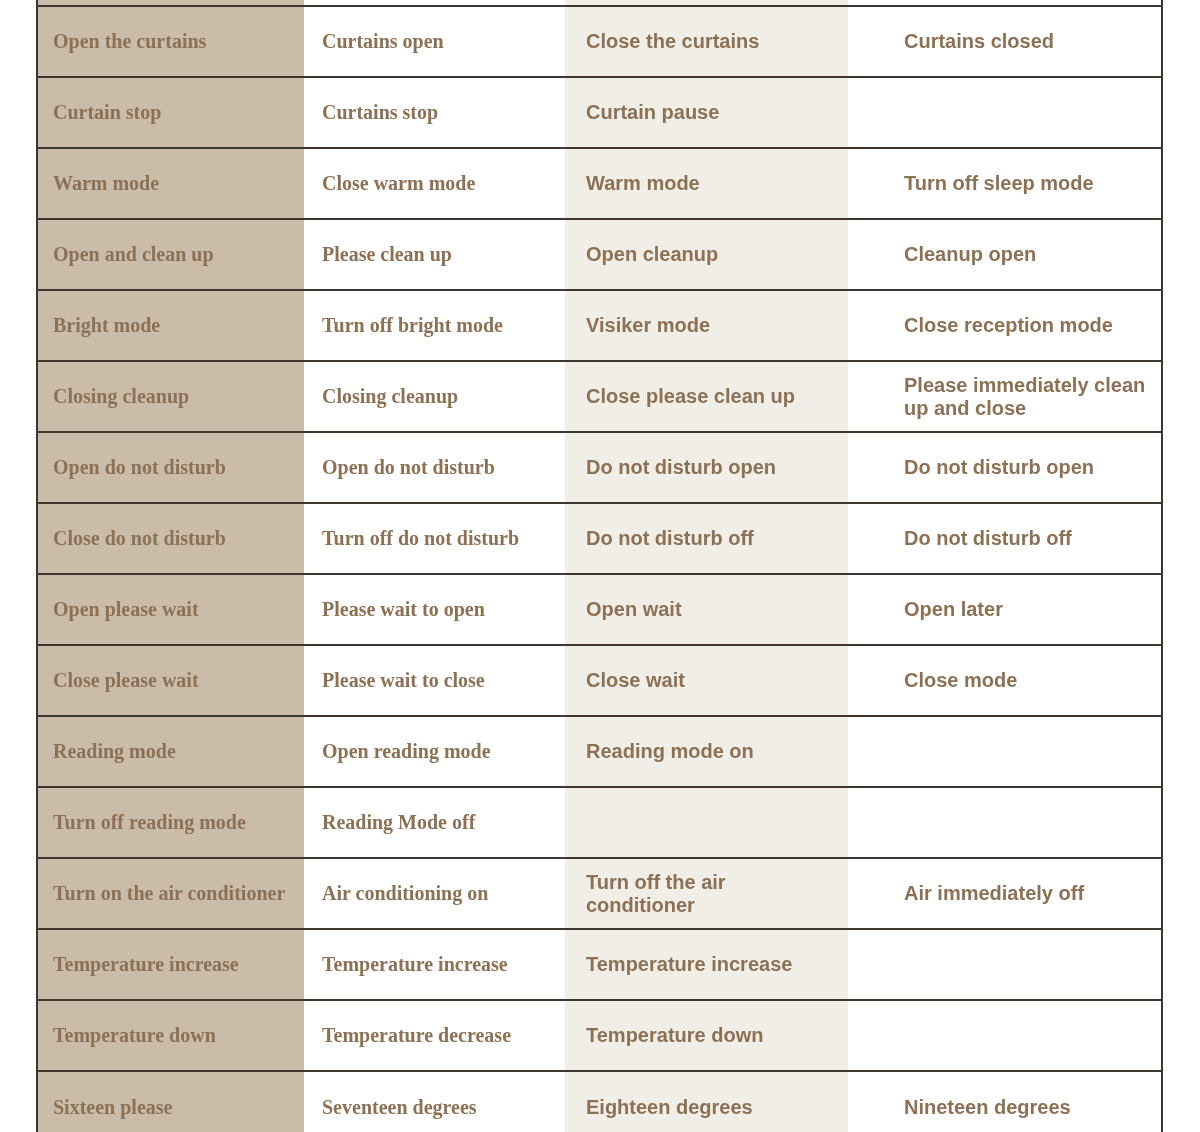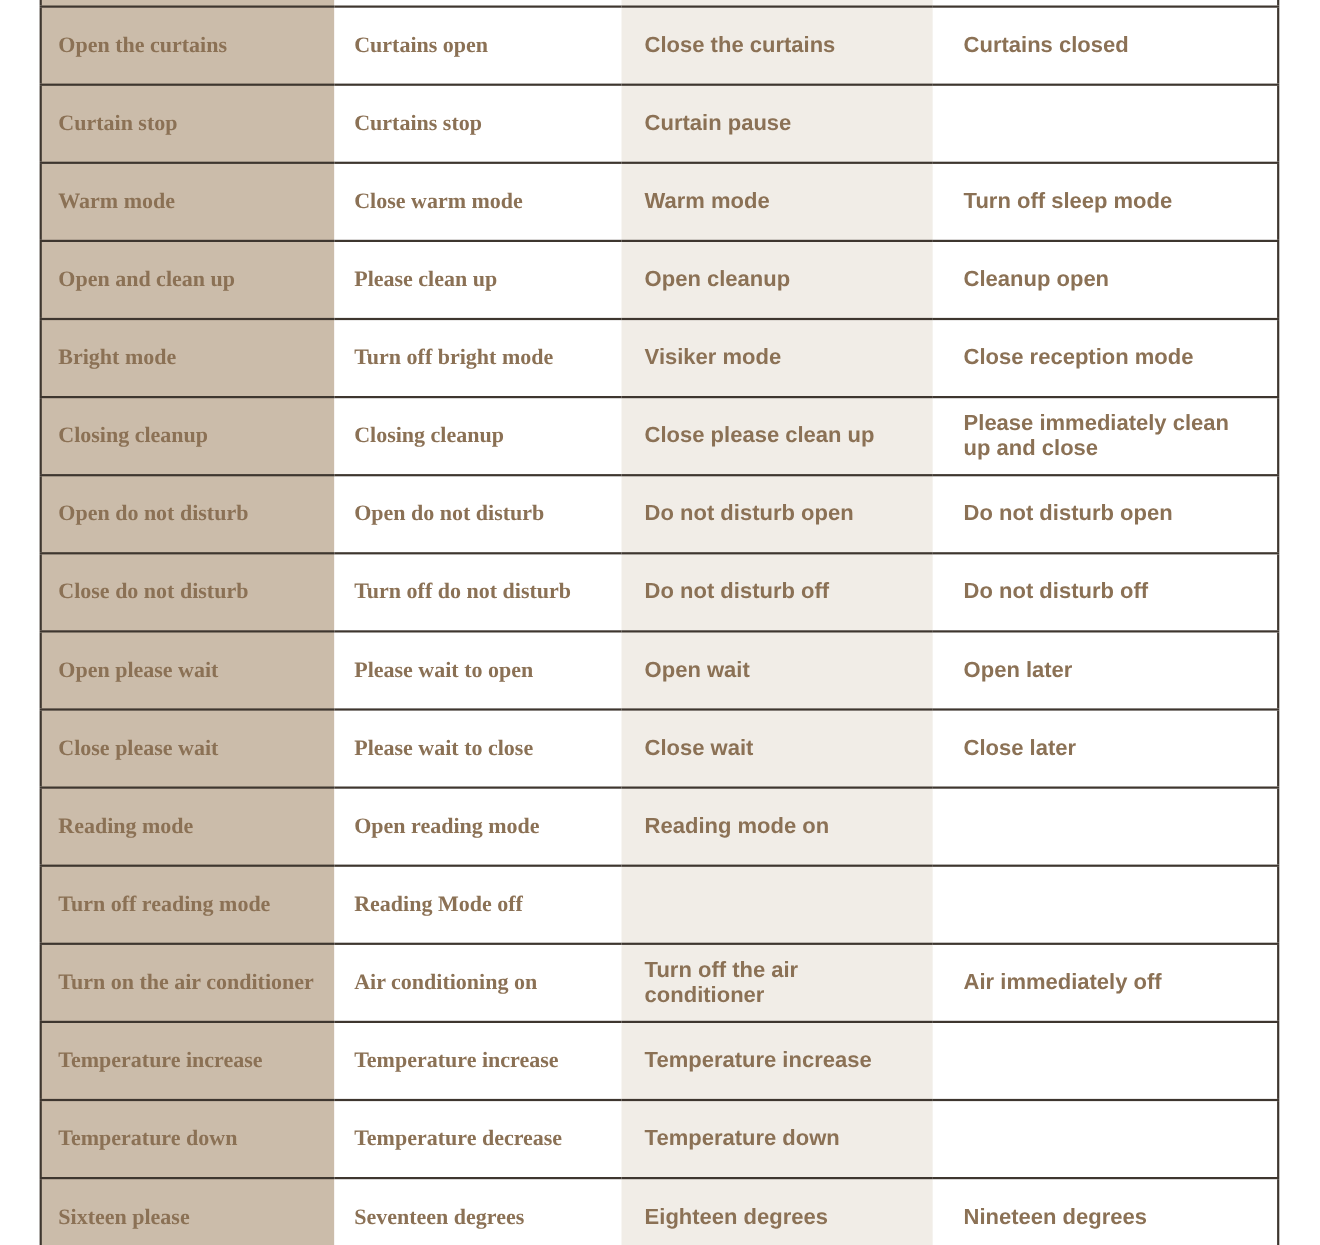"Curtains closed" td.c4 { padding-left: none -> 28px }
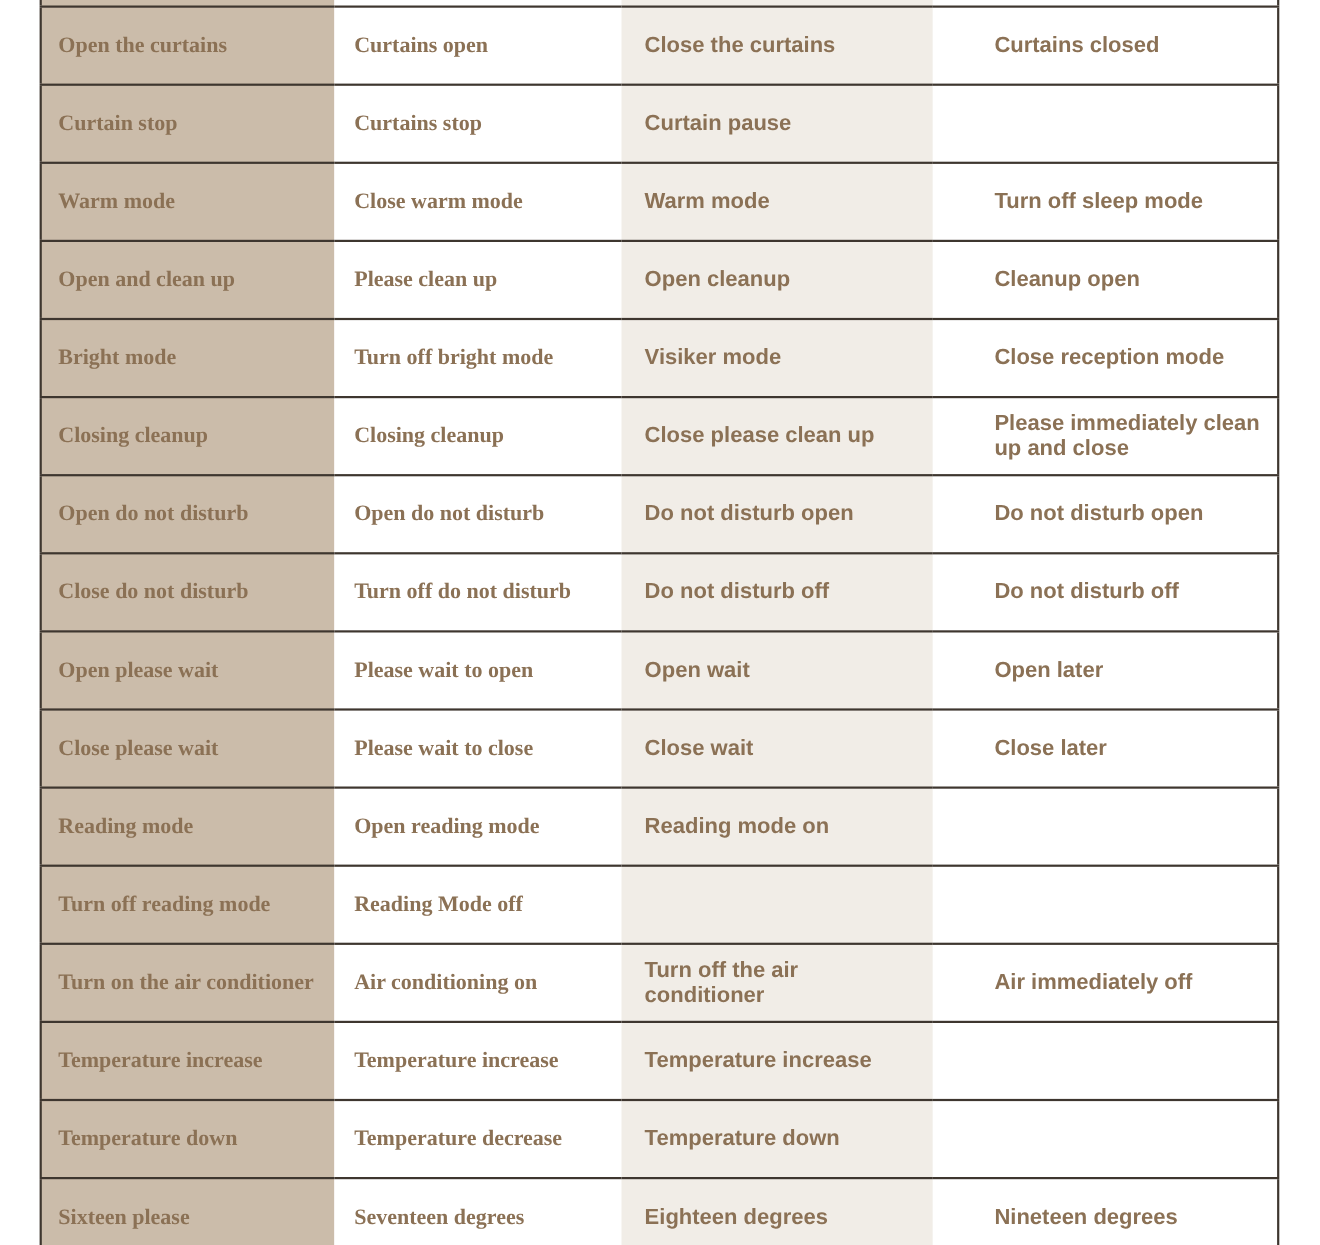"Close later" span.txt { text: later -> mode }
